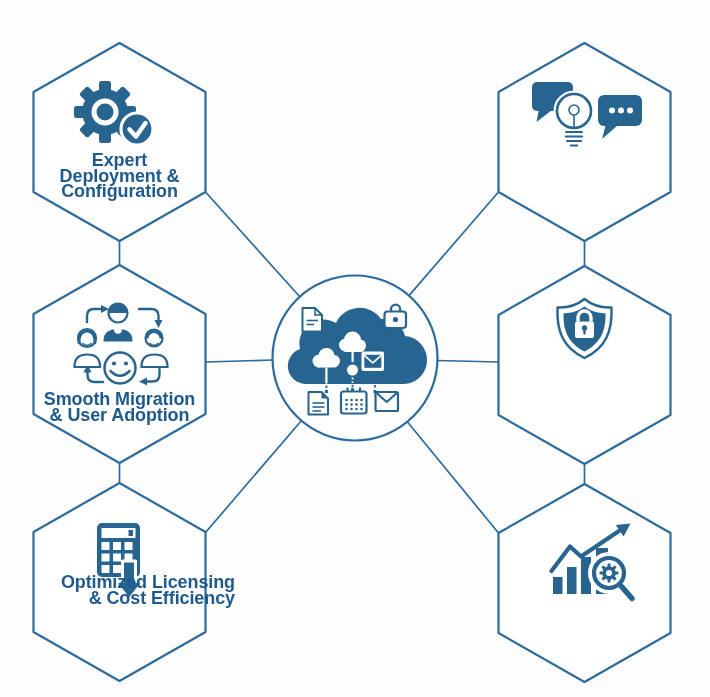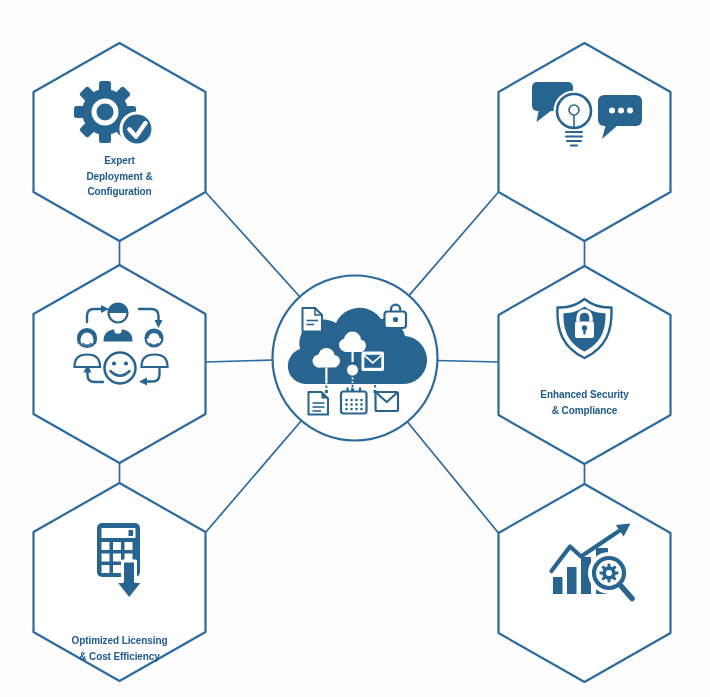"Expert" .label { font-size: 10px -> 18px }
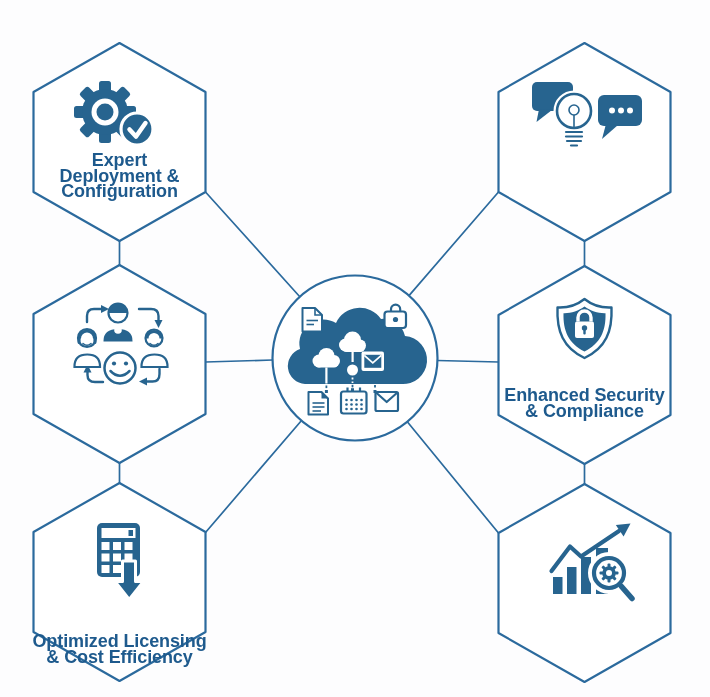"Smooth Migration" div.label { html: none -> <div>Smooth Migration &amp; User Adoption</div> }
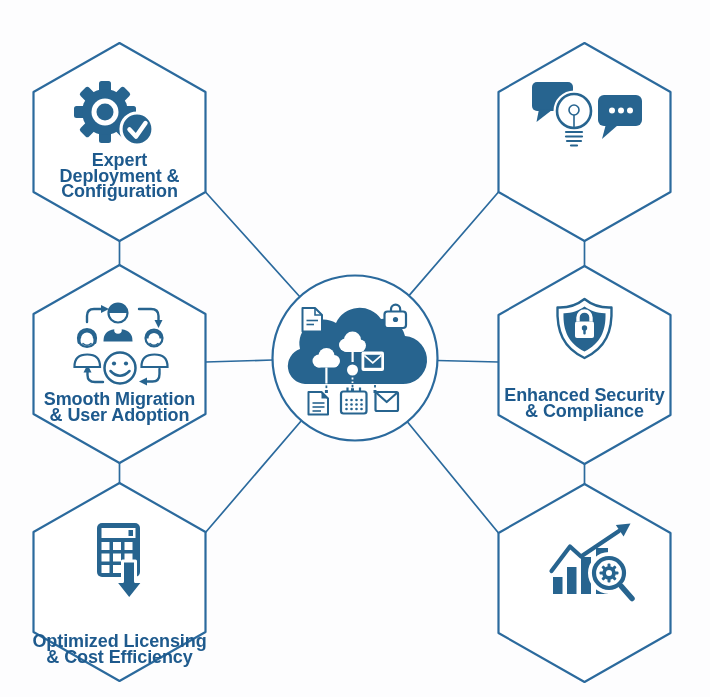"Enhanced Security" div.label { html: <div>Enhanced Security &amp; Compliance</div> -> none }
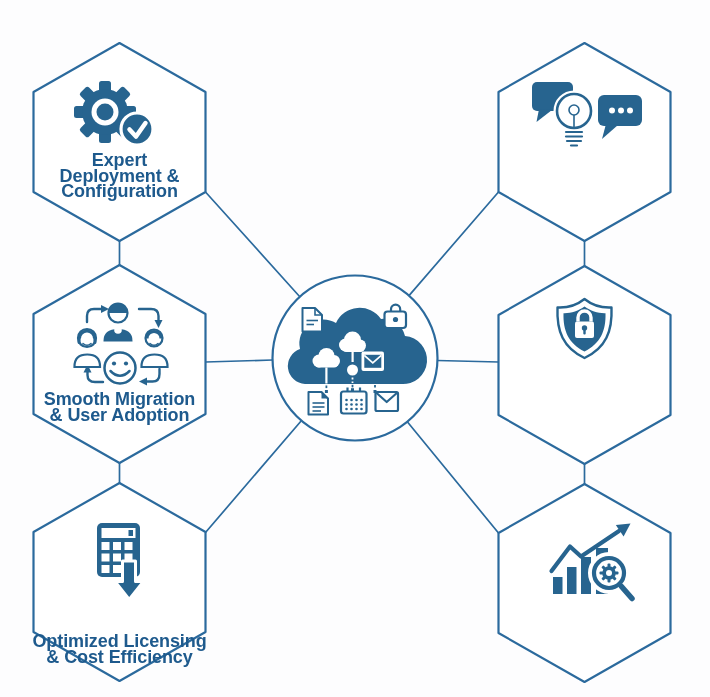"Optimized Licensing" .l-bl { text-align: none -> right; top: 633px -> 574px }
